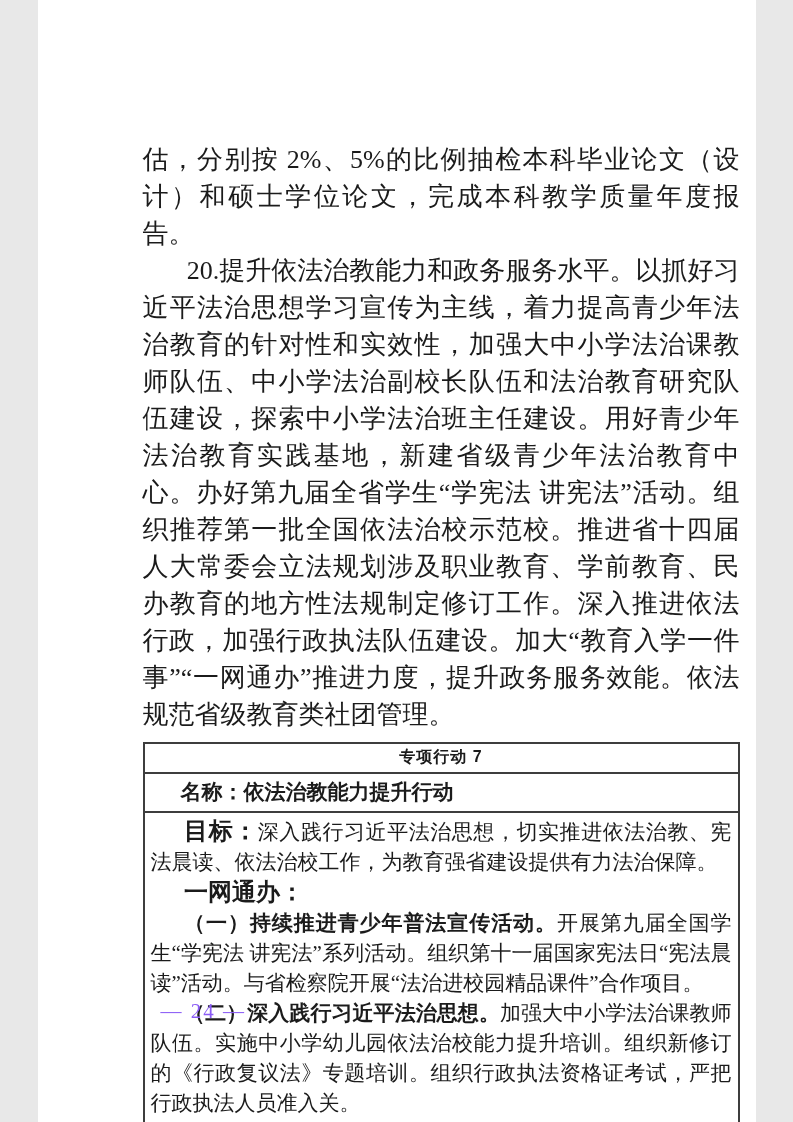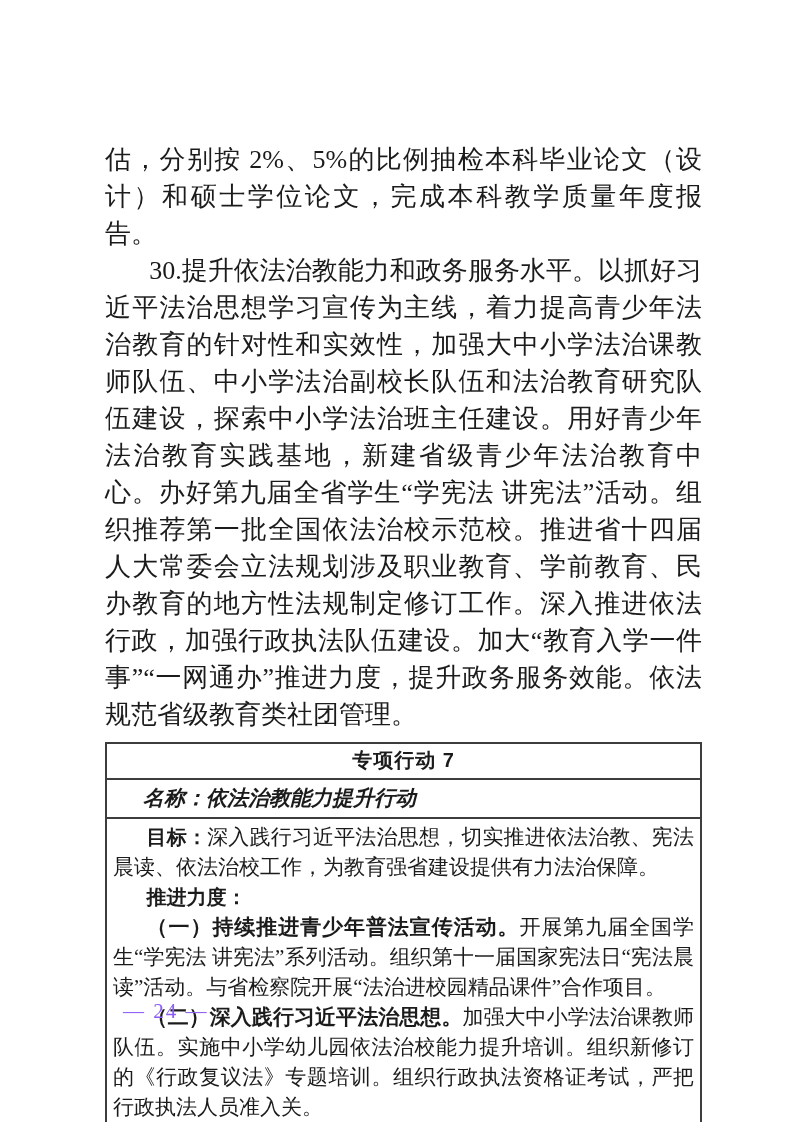"估，分别按" .page { width: 793px -> 718px }
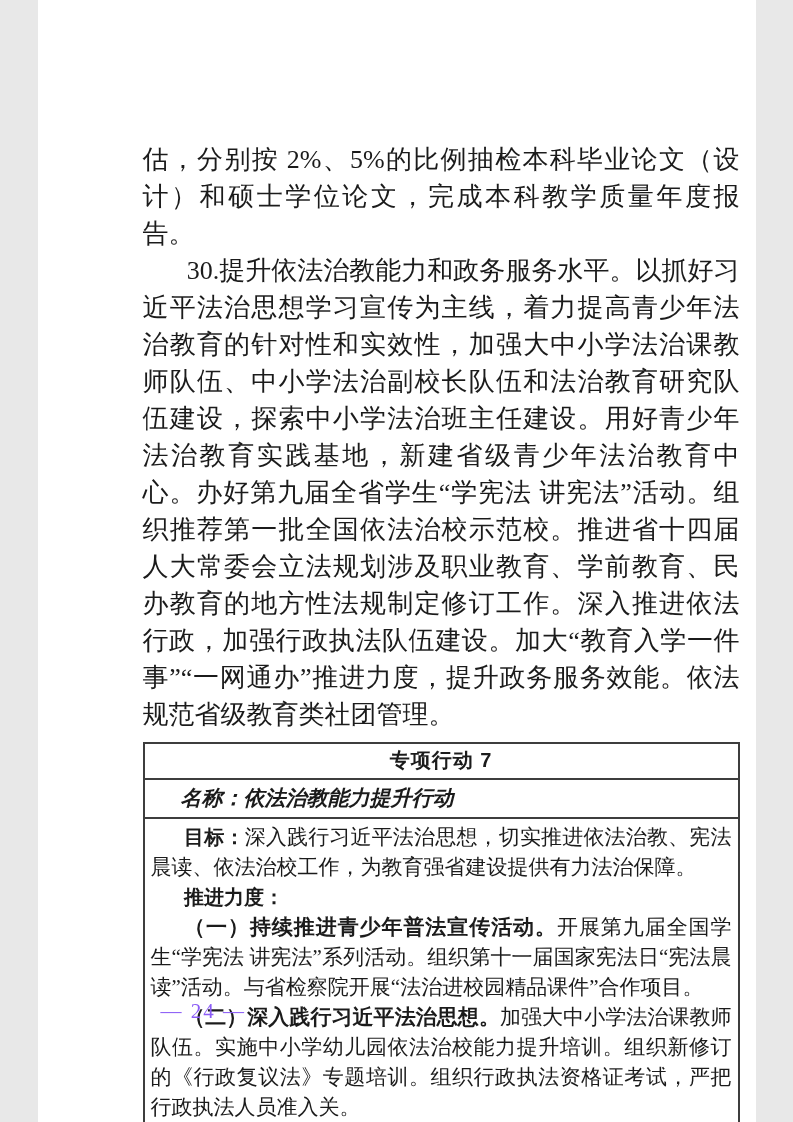"30.提升依法治教能力和政务服务水平。以抓好习近平法治思想学习宣传为主线，着力提" p.body-text { text: 30 -> 20 }
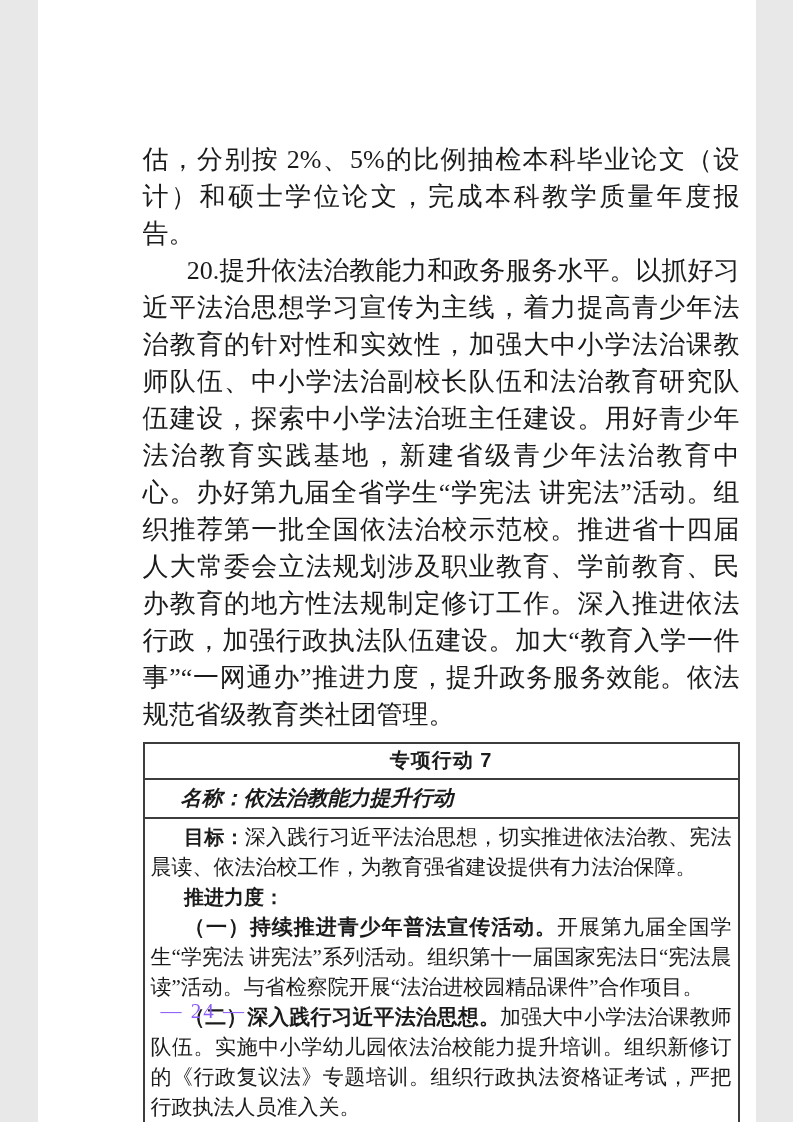"专项行动 7" .box-title { font-size: 20px -> 16px }
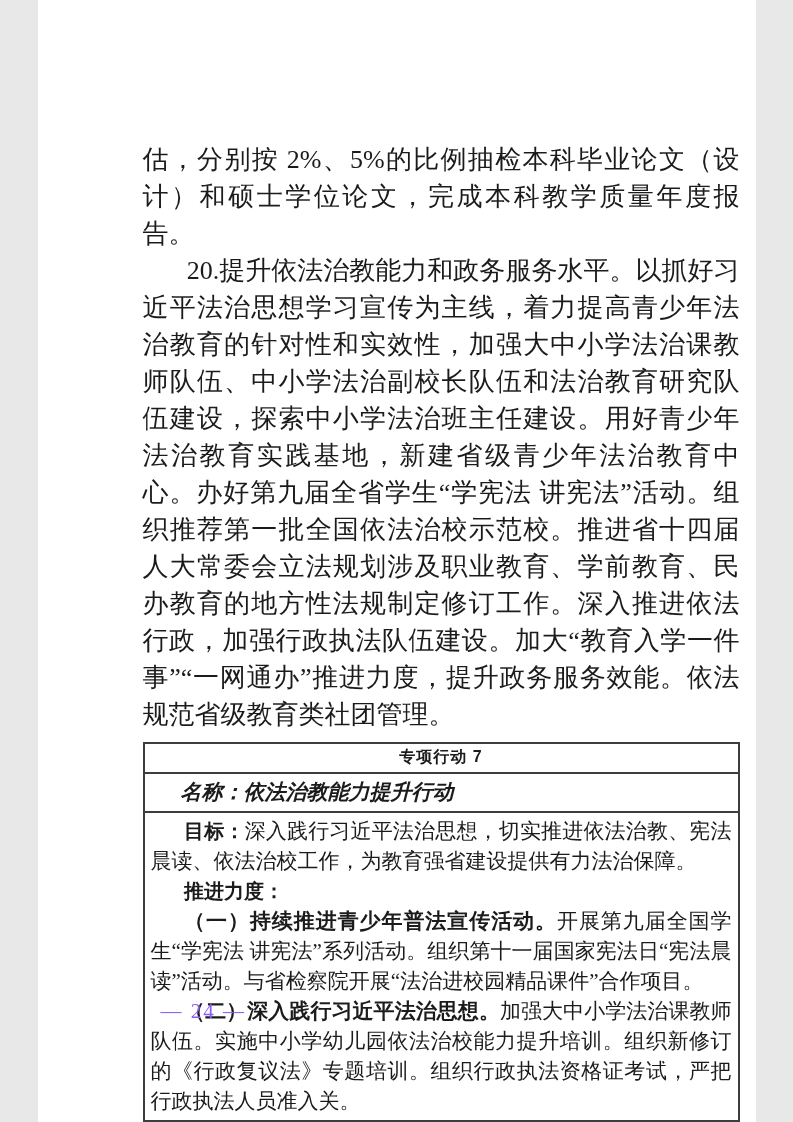"名称：依法治教能力提升行动" .box-name { font-style: italic -> none }
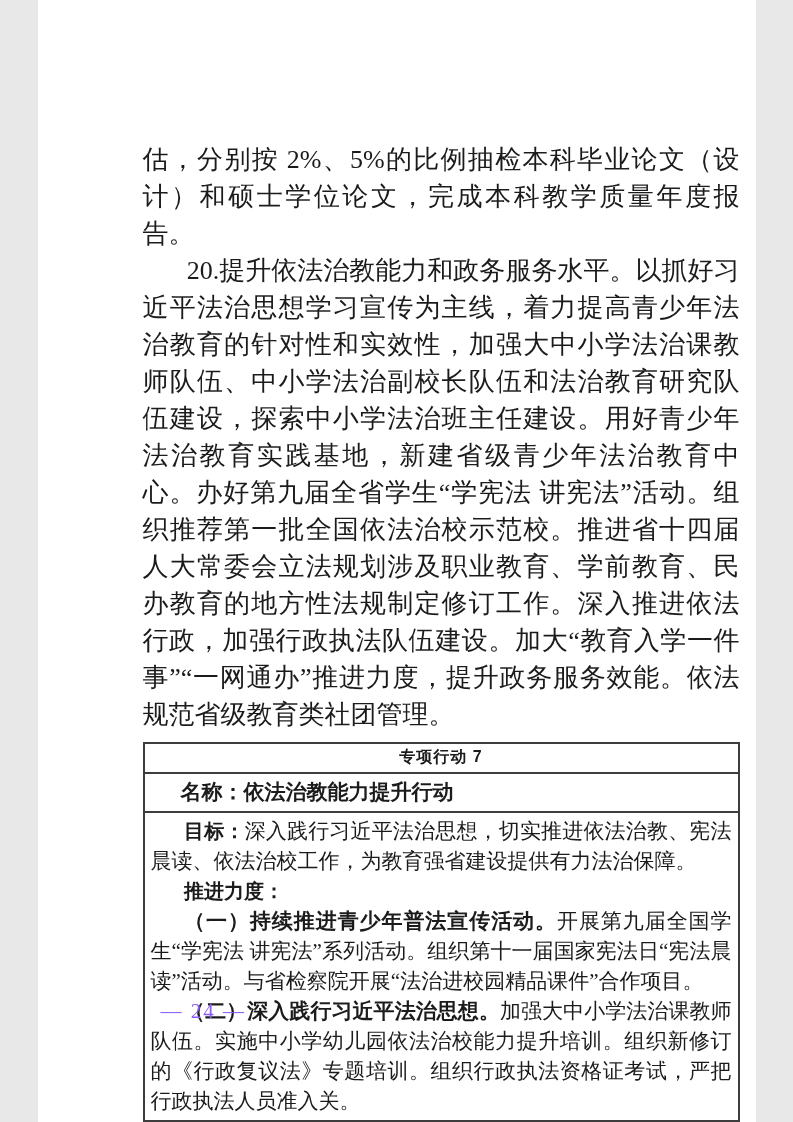"目标：" .cell-para .lead-hei { font-size: 20px -> 24px }
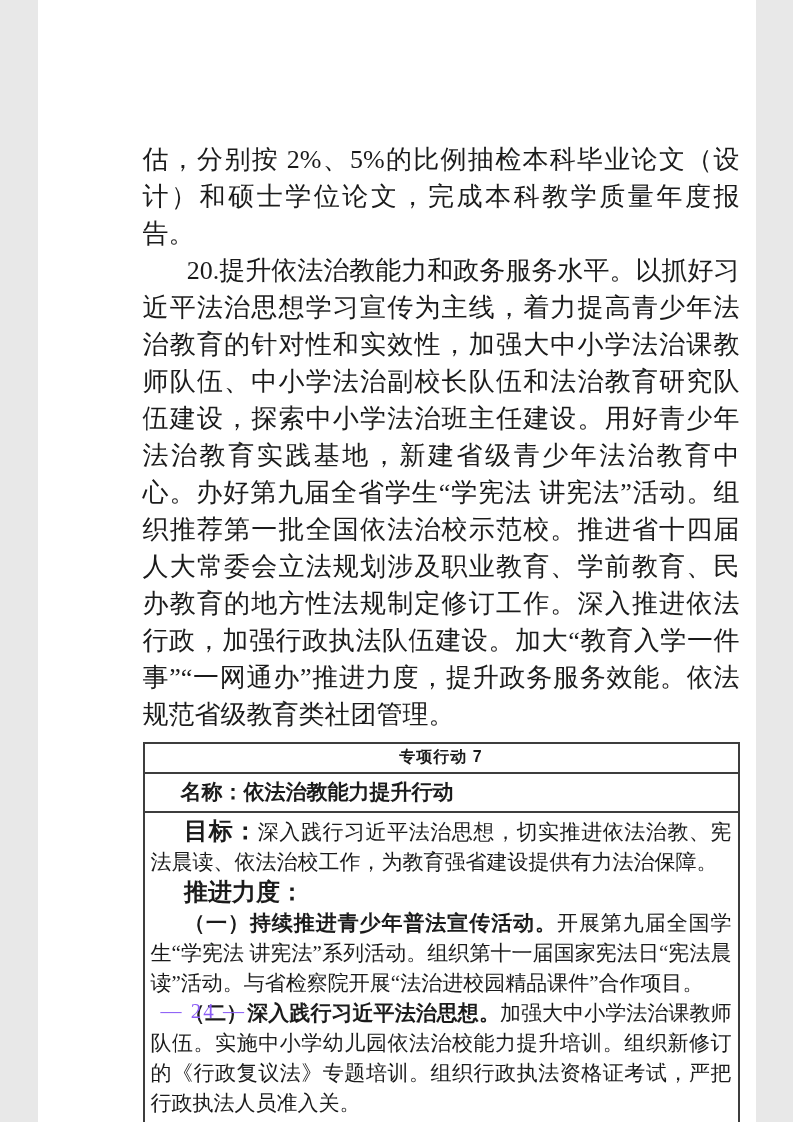"推进力度：" span.lead-hei { text: 推进力度 -> 一网通办 }
